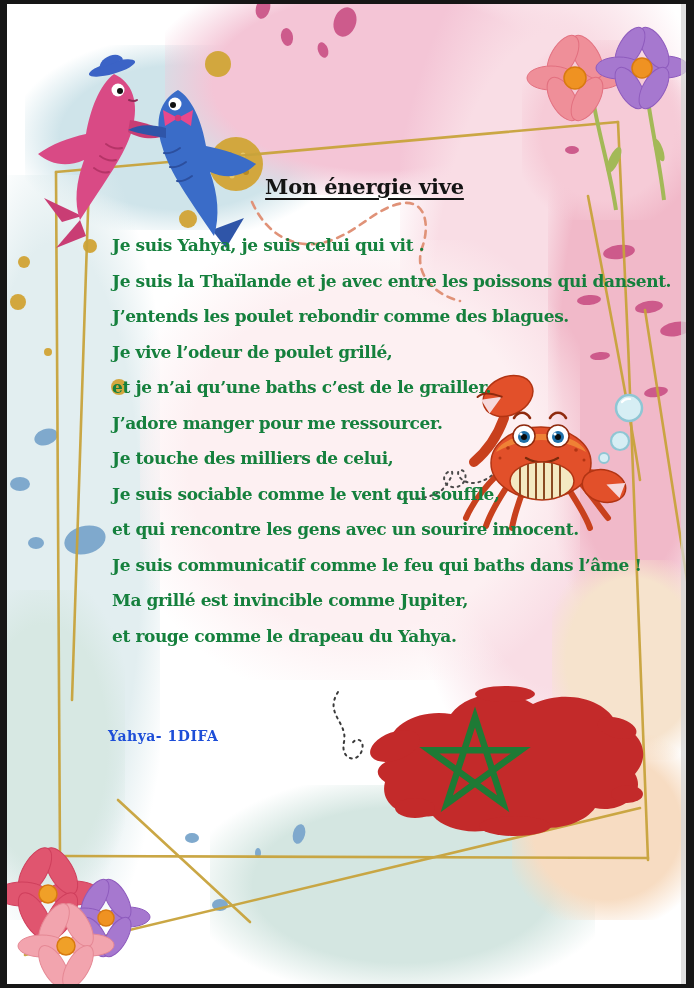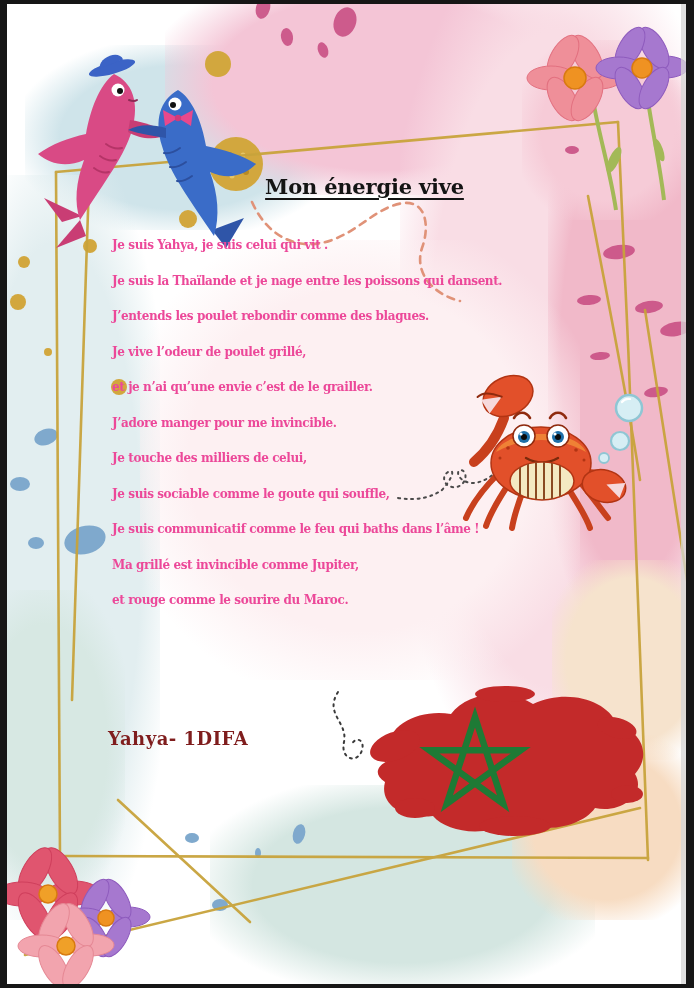"Je suis Yahya, je suis" .poem .line { color: #ec4899 -> #15803d; font-size: 12px -> 17px }
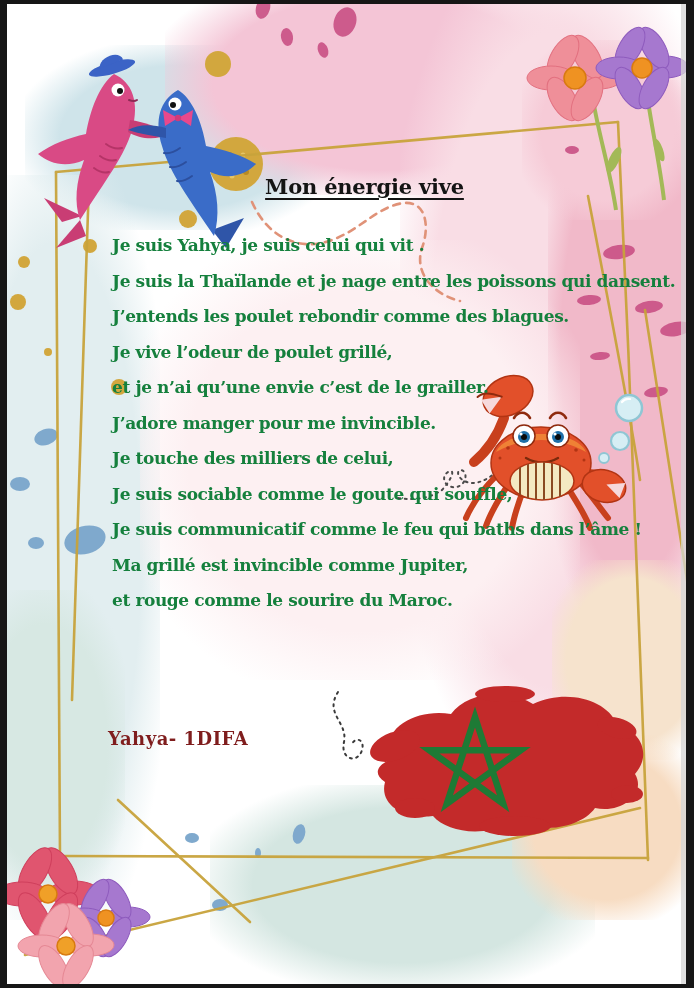"Je suis la Thaïlande et" div.line { text: nage -> avec }
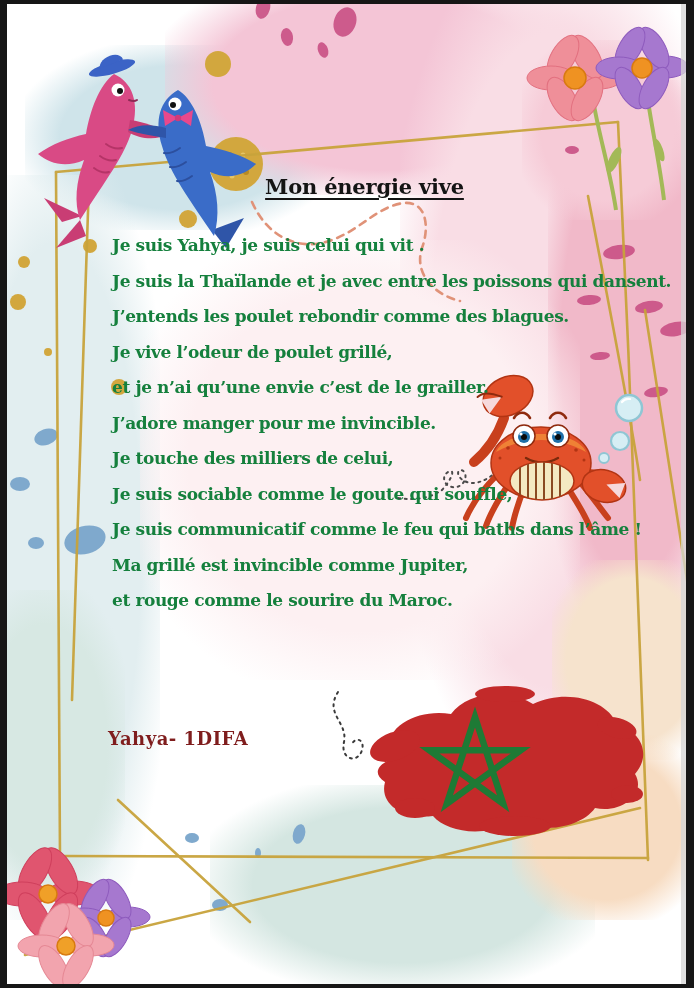"et je n’ai qu’une envie" div.line { text: envie -> baths }
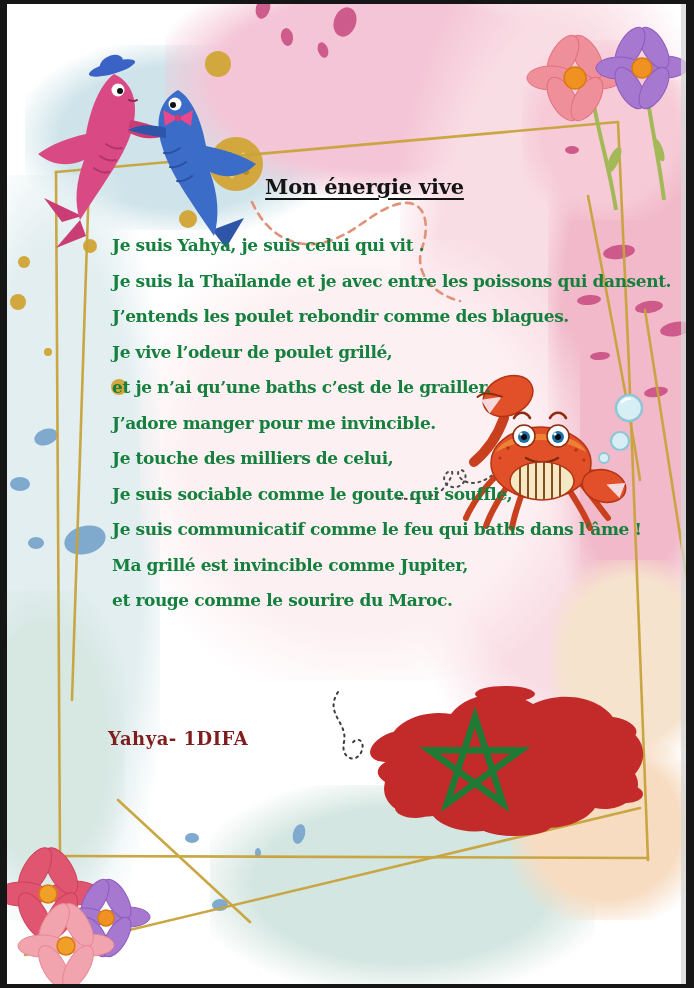"J’adore manger pour me invincible." div.line { text: invincible -> ressourcer }
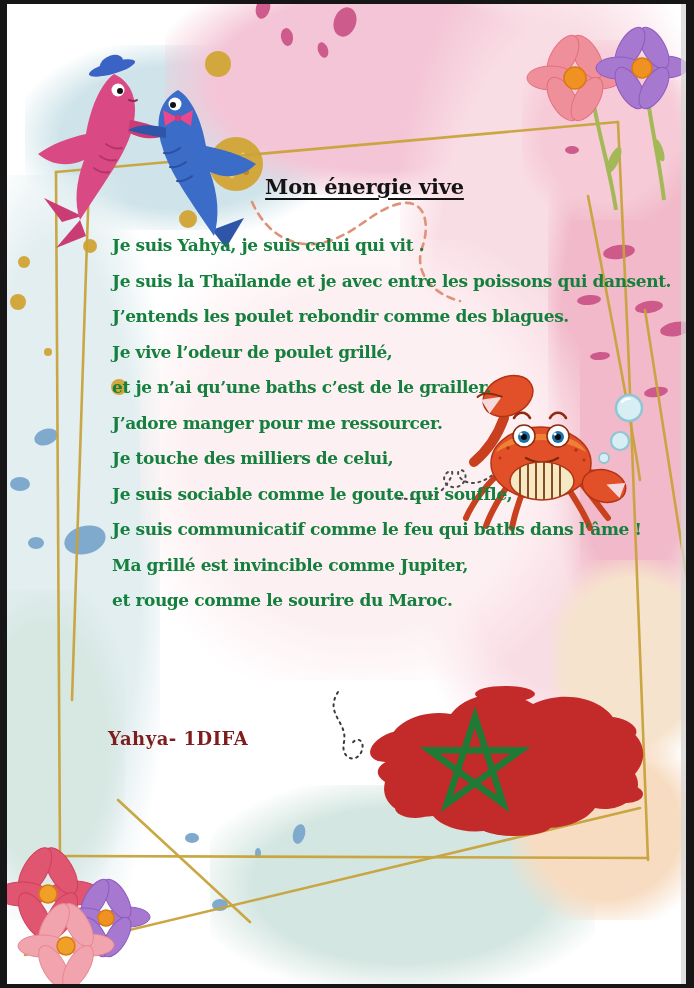"Je suis sociable comme le" div.line { text: goute -> vent }
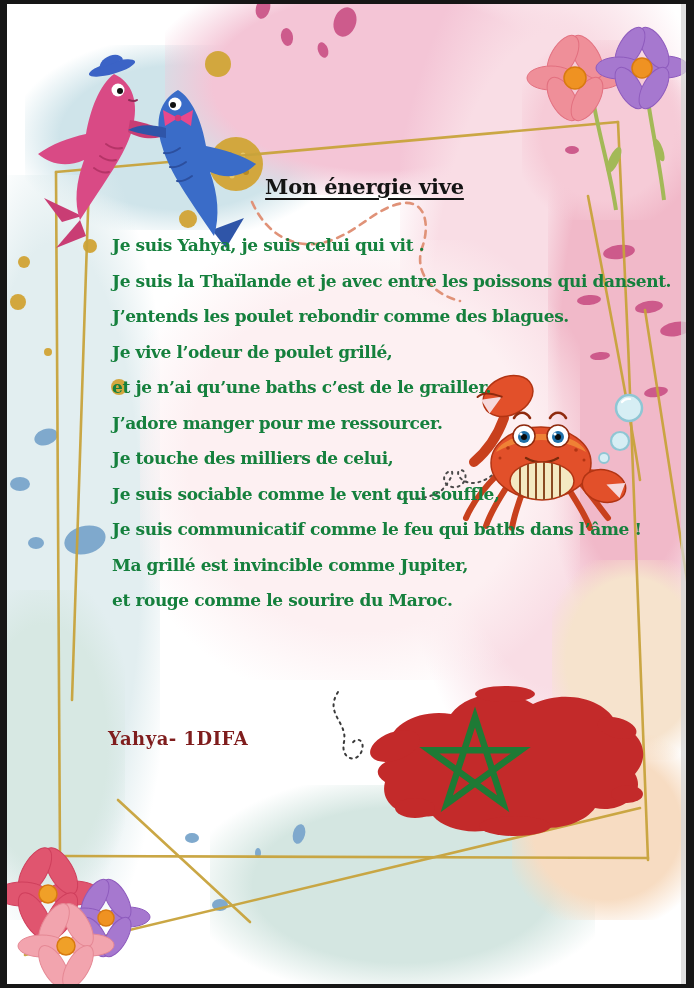"et qui rencontre les gens" div.line { html: none -> <div>et qui rencontre les gens avec un sourire innocent.</div> }
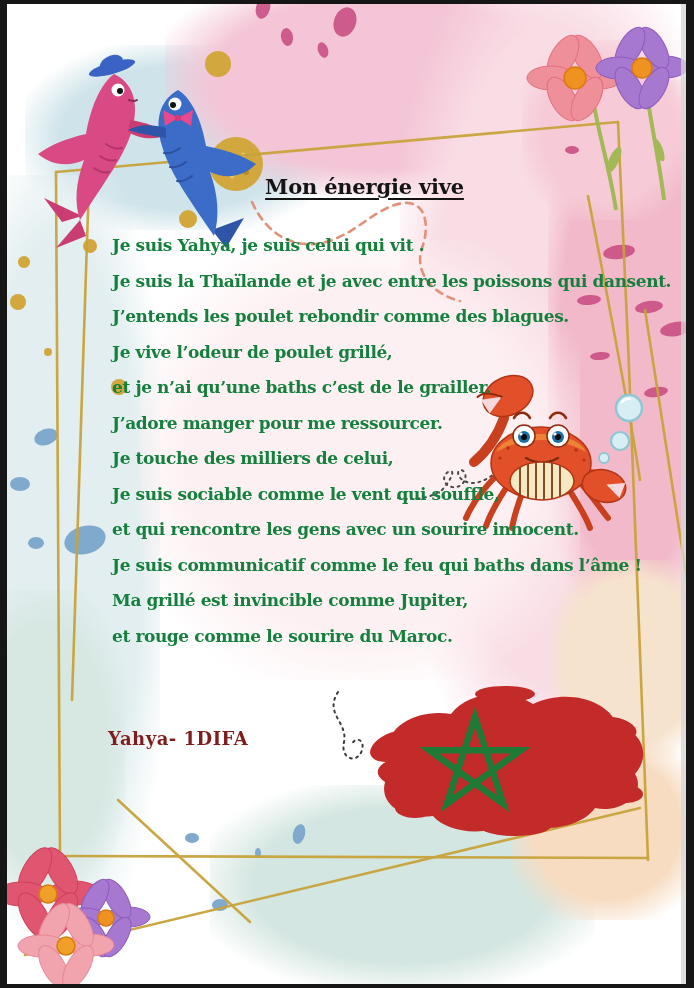"et rouge comme le sourire" div.line { text: sourire du Maroc -> drapeau du Yahya }
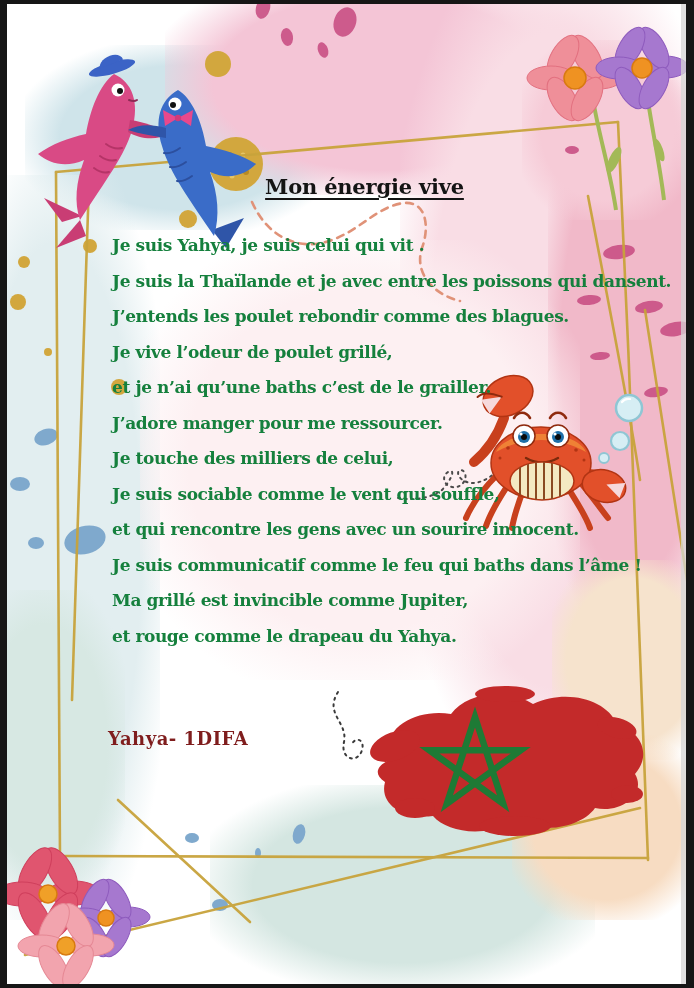"Yahya- 1DIFA" .signature { color: #7f1d1d -> #1d4ed8; font-size: 18px -> 14px }
